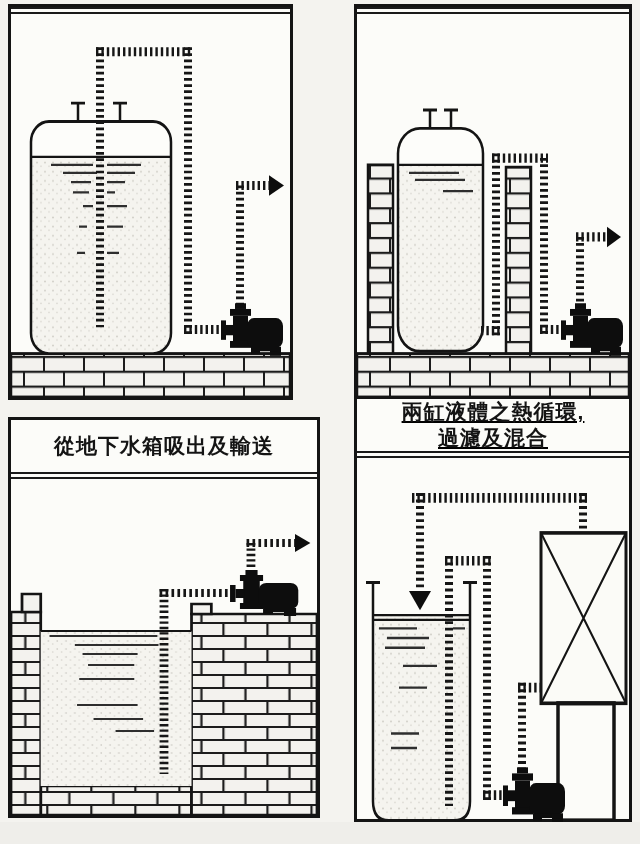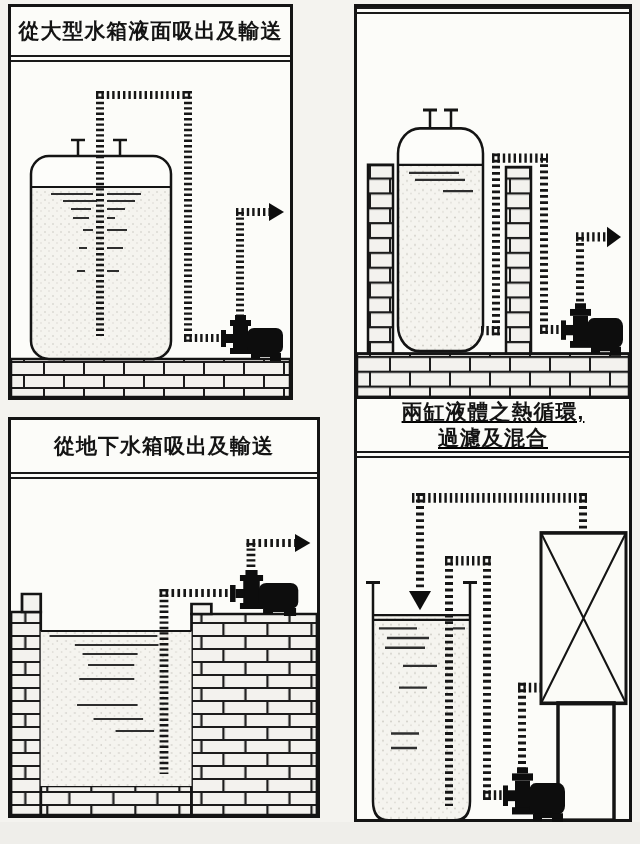"從大型水箱液面吸出及輸送" h2.panel-head { html: <h2>從大型水箱液面吸出及輸送</h2> -> none }
